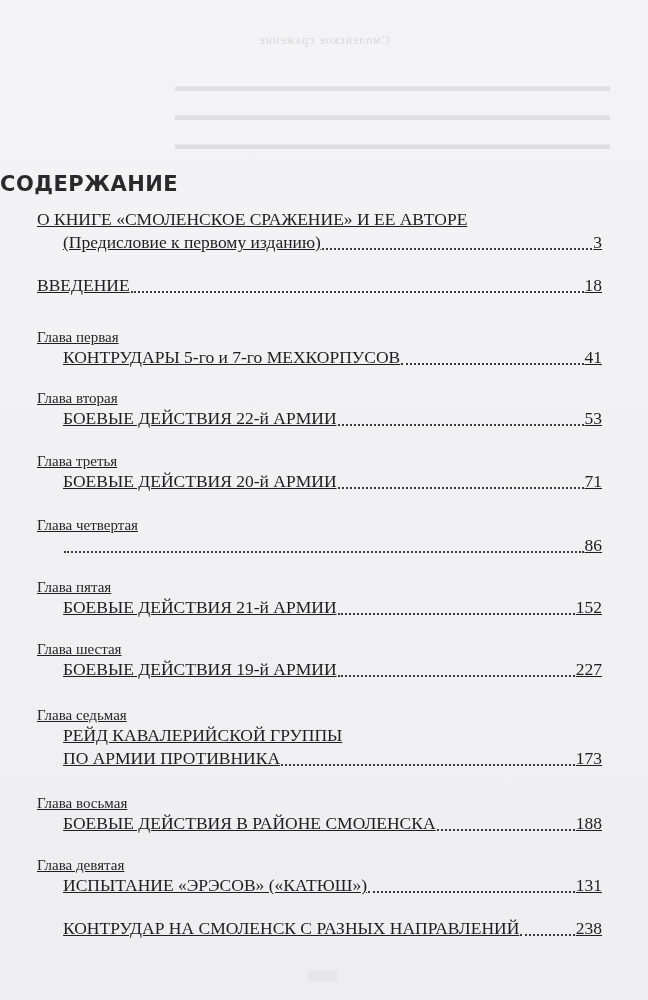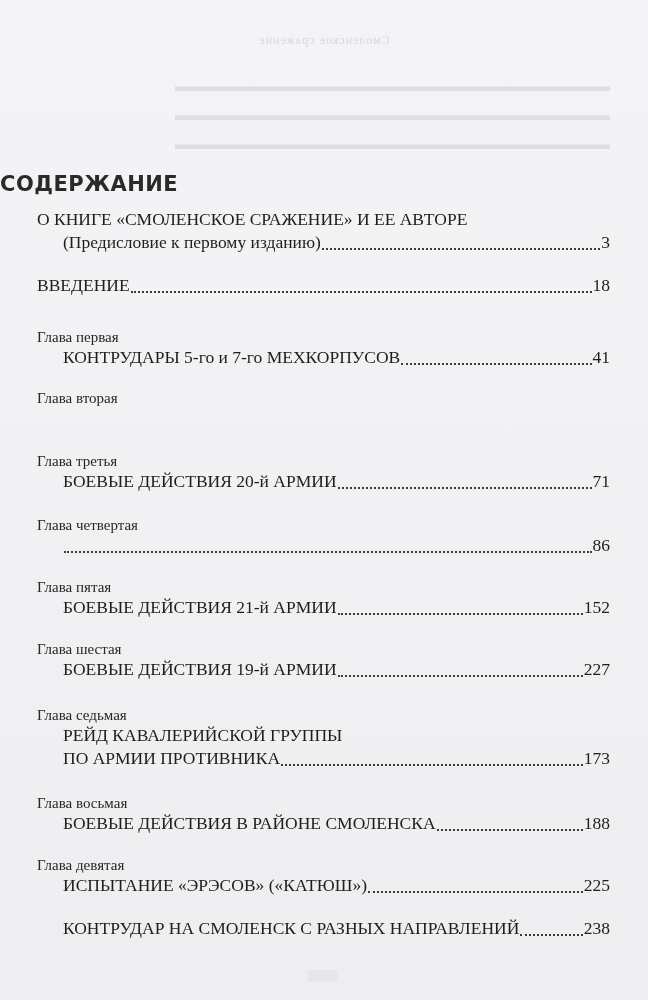"О КНИГЕ «СМОЛЕНСКОЕ СРАЖЕНИЕ» И" .entry { right: 0 -> 8px; text-decoration: none -> underline }
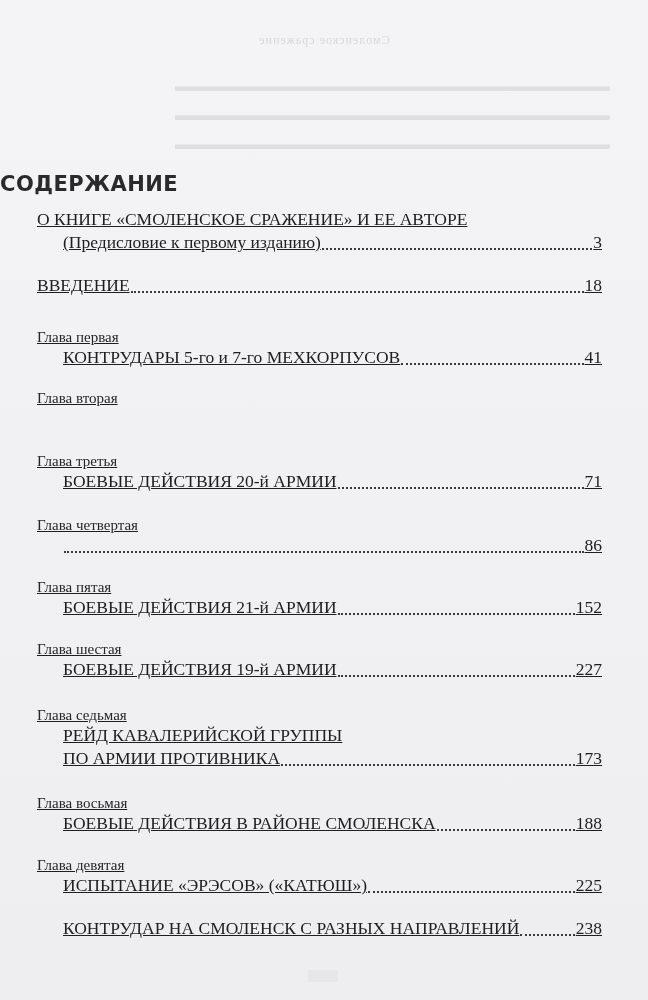"БОЕВЫЕ ДЕЙСТВИЯ 22-й АРМИИ" div.line { html: none -> <div> <span>БОЕВЫЕ ДЕЙСТВИЯ 22-й АРМИИ</span> <span></span> <span>53</span> </div> }
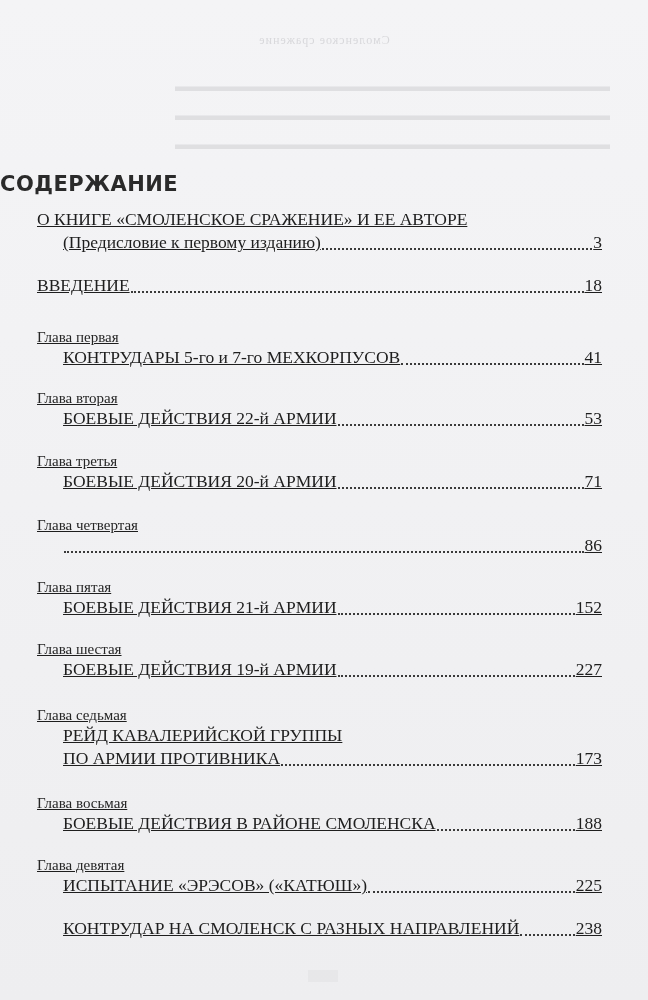"225" span.page-num { text: 225 -> 131 }
